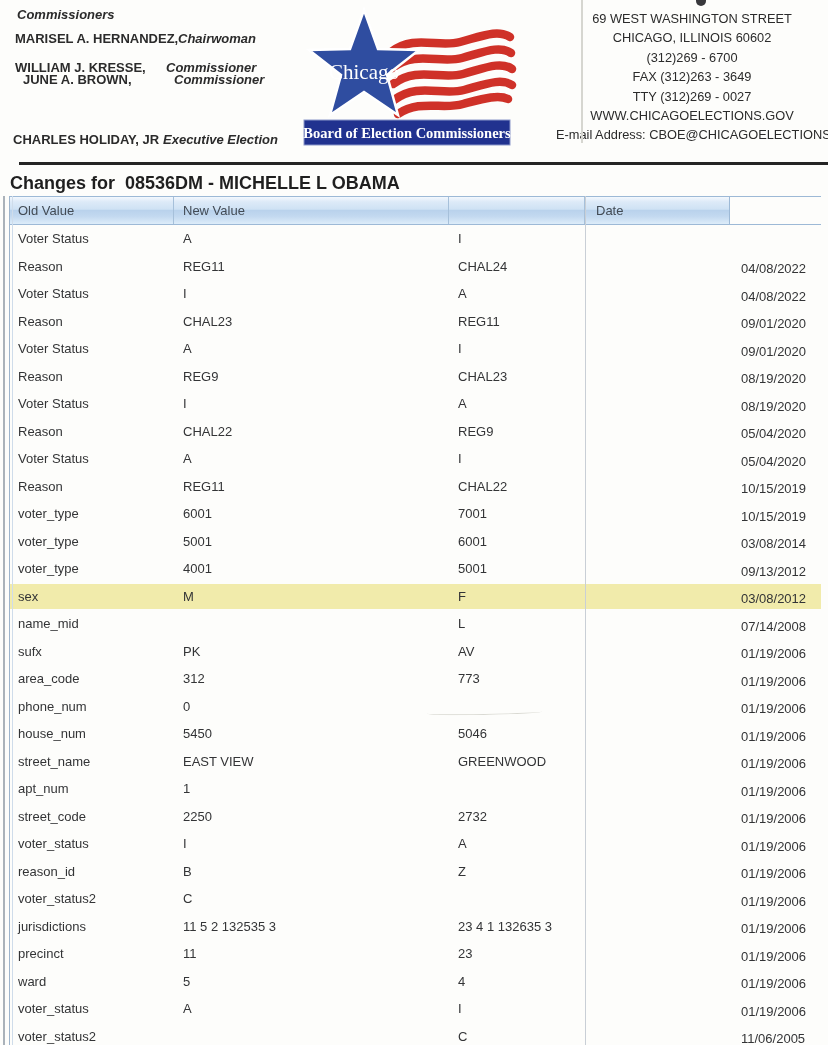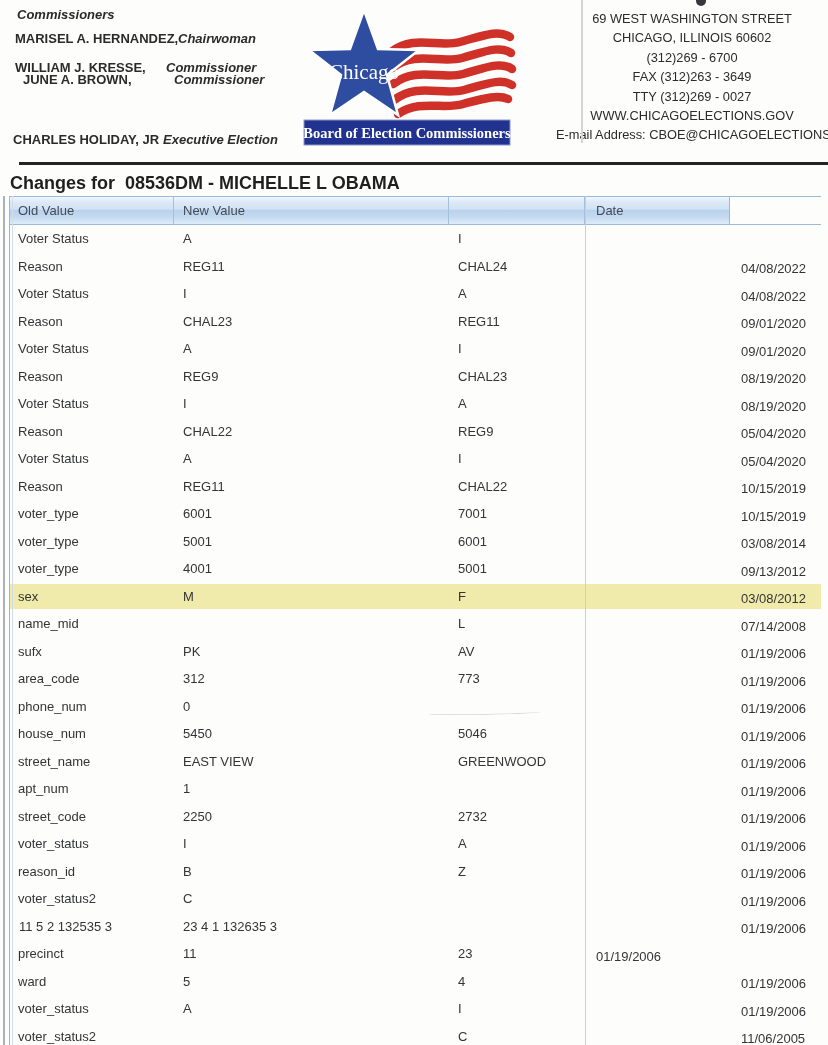"jurisdictions" div.td { html: none -> <div>jurisdictions</div> }
